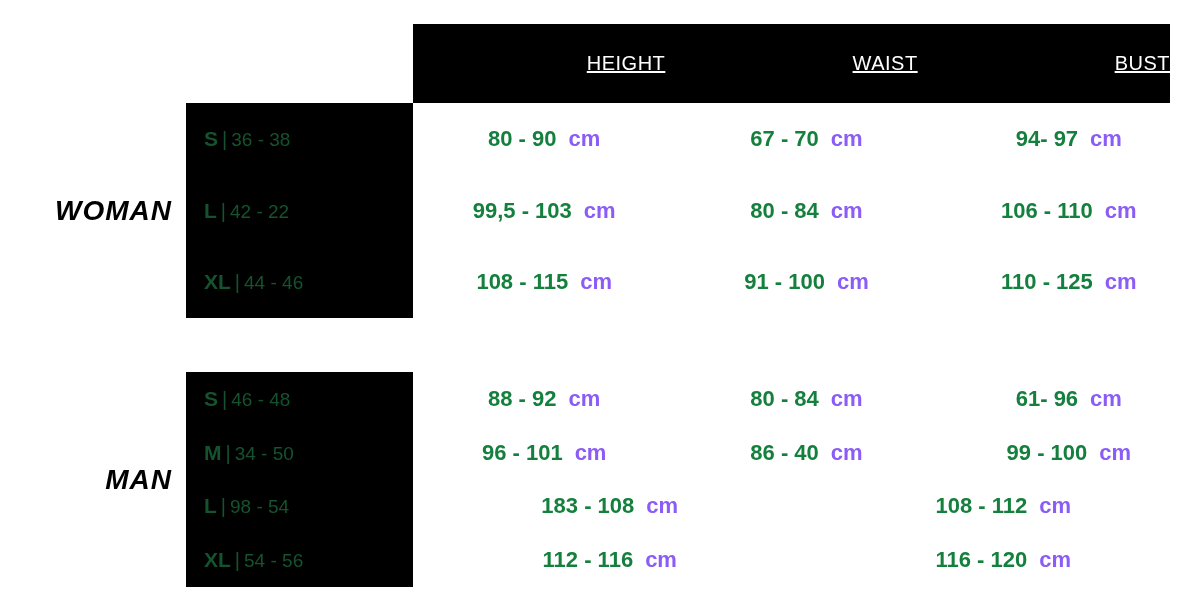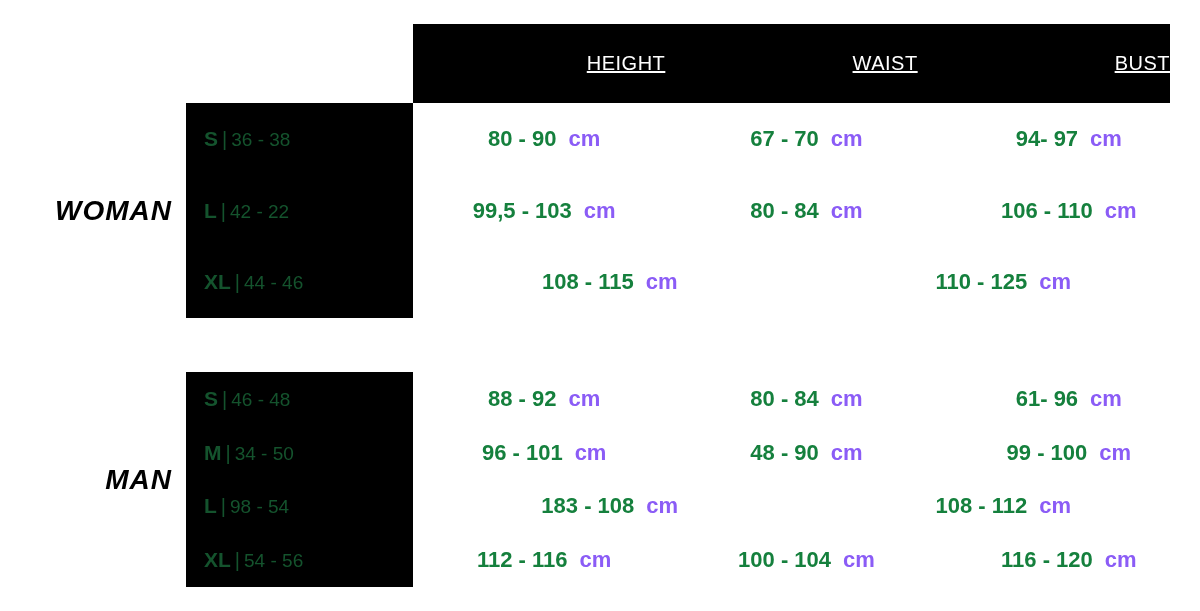"91 - 100 cm" div.cell-meas { html: none -> <div> <span>91 - 100</span><span>cm</span> </div> }
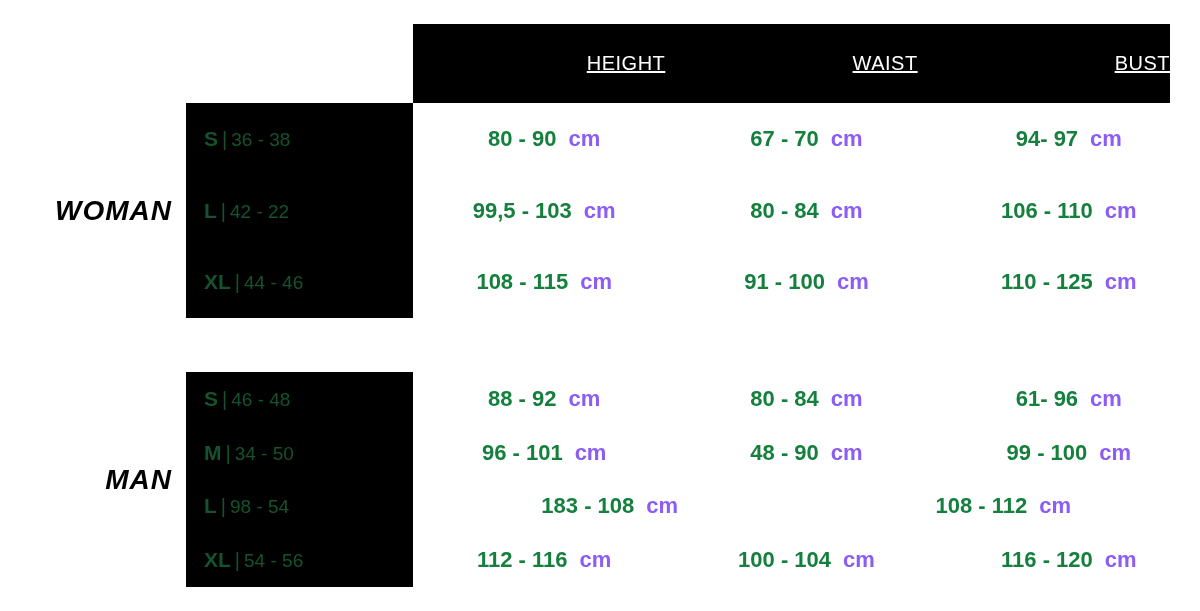"48 - 90" span.val { text: 48 - 90 -> 86 - 40 }
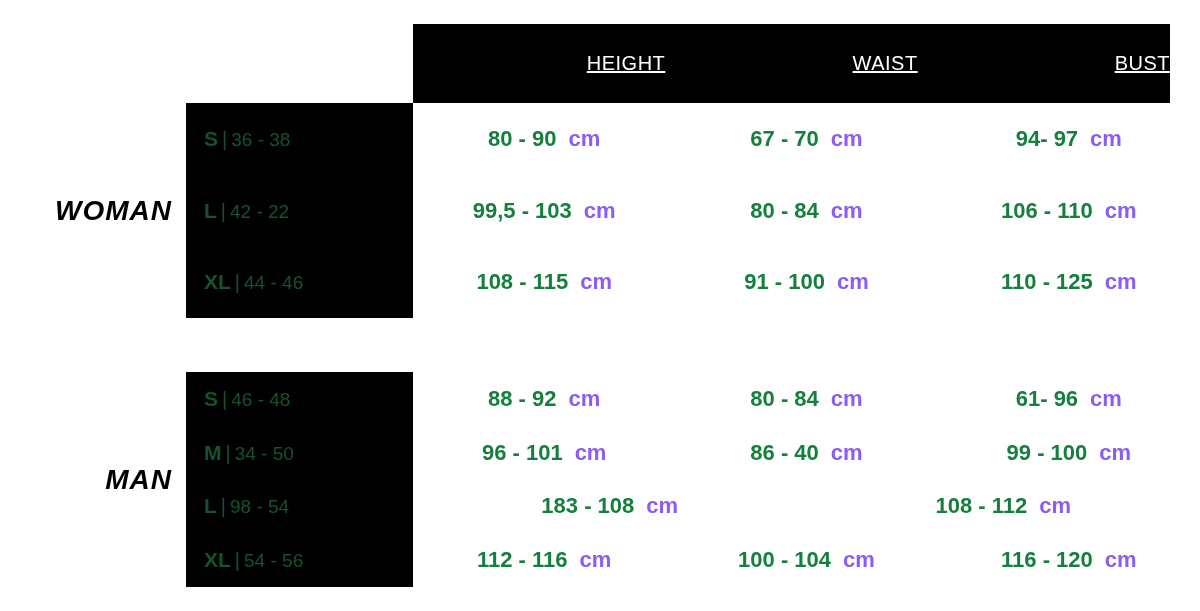"100 - 104 cm" div.cell-meas { html: <div> <span>100 - 104</span><span>cm</span> </div> -> none }
